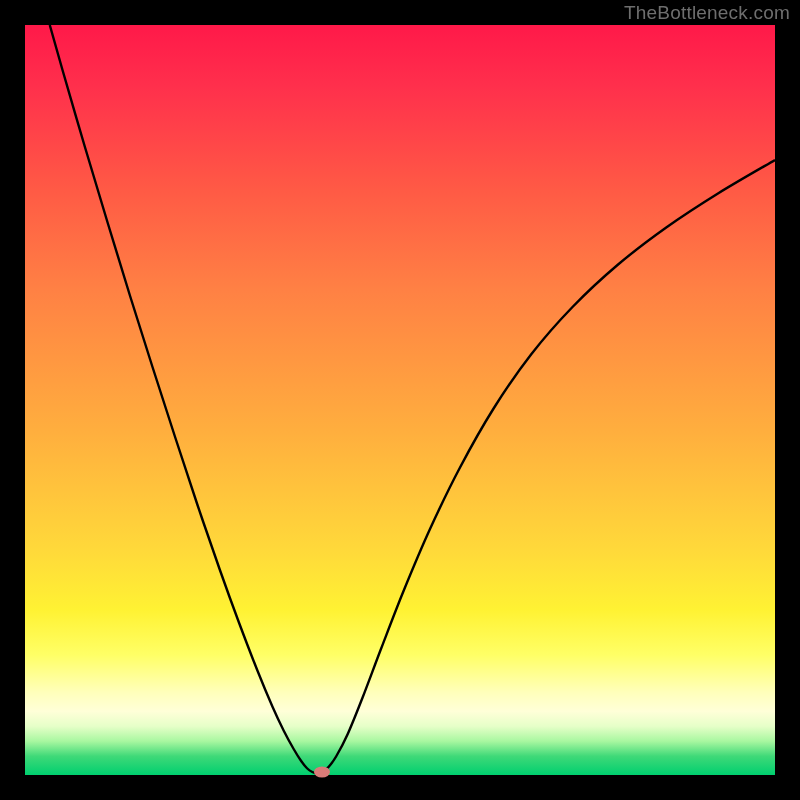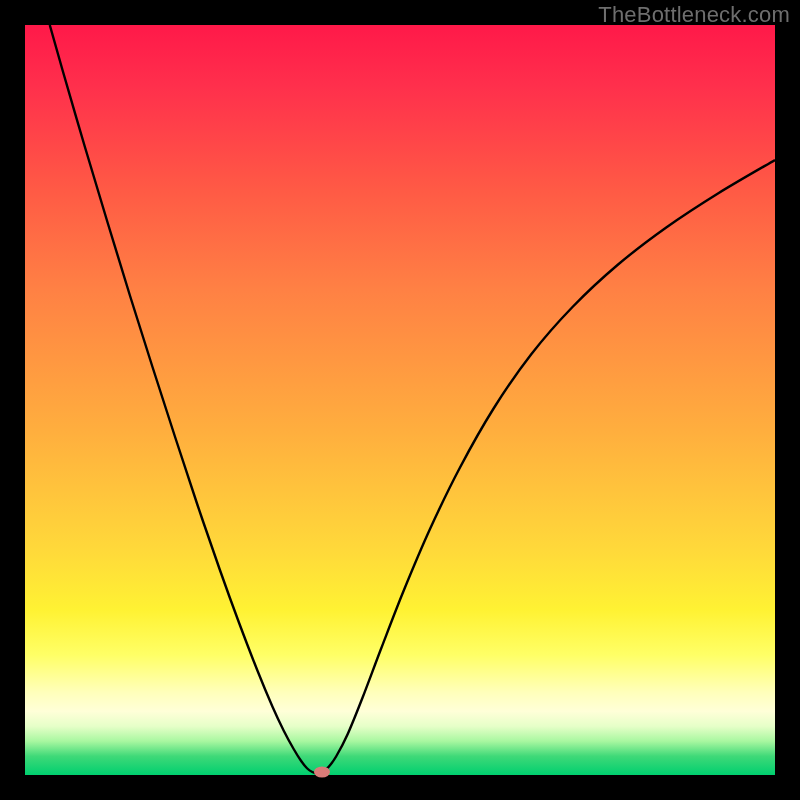"TheBottleneck.com" .watermark { font-size: 22px -> 19px }
